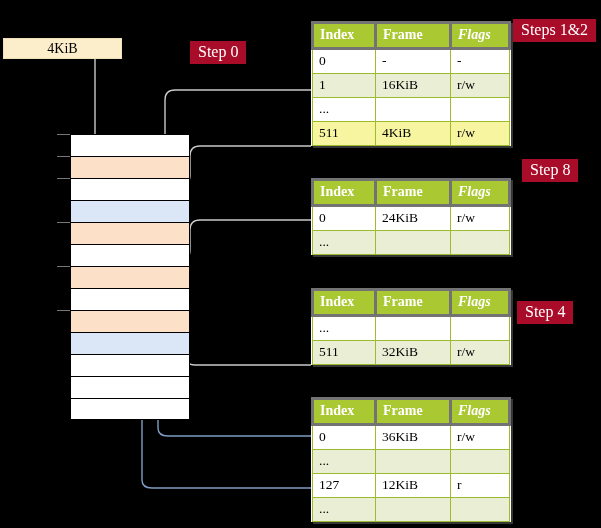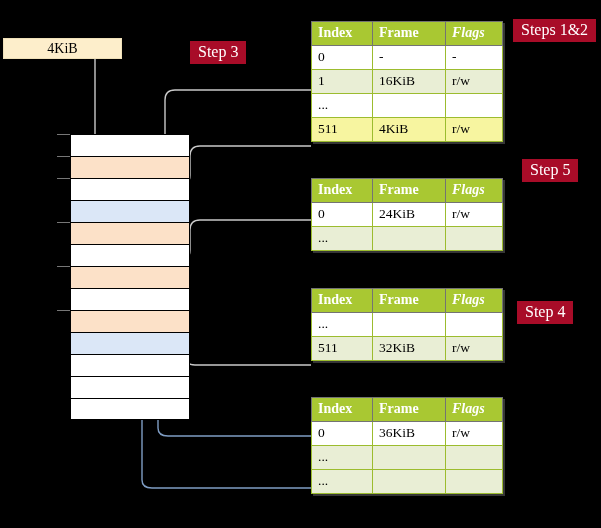"Index" .ptable th { border: 1px solid #737373 -> 3px solid #737373 }
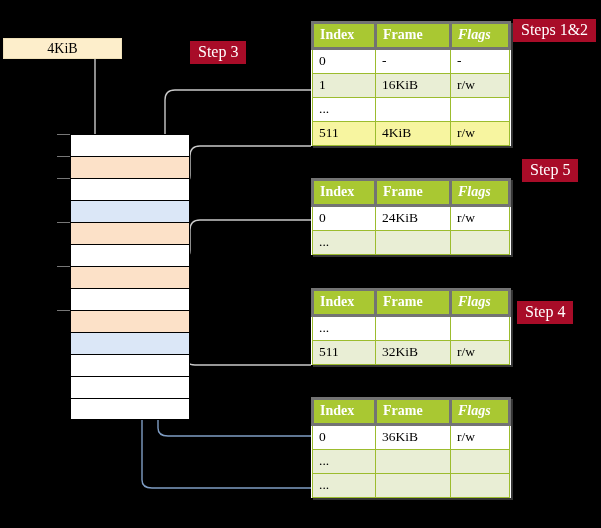"Step 3" div.step-badge { text: 3 -> 0 }
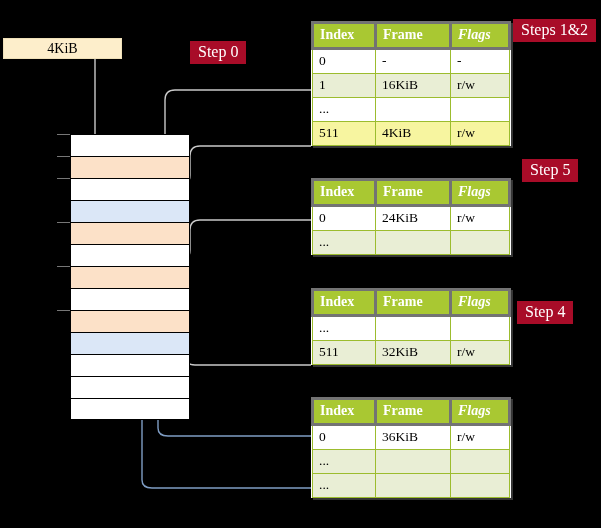"Step 5" div.step-badge { text: 5 -> 8 }
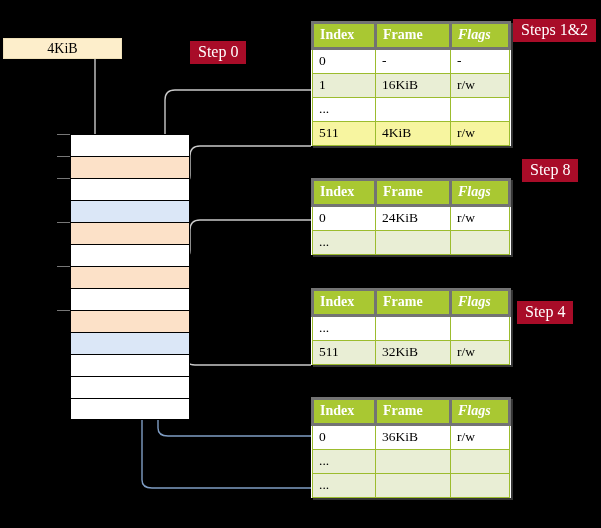"127" tr { html: none -> <tr> <td>127</td> <td>12KiB</td> <td>r</td> </tr> }
